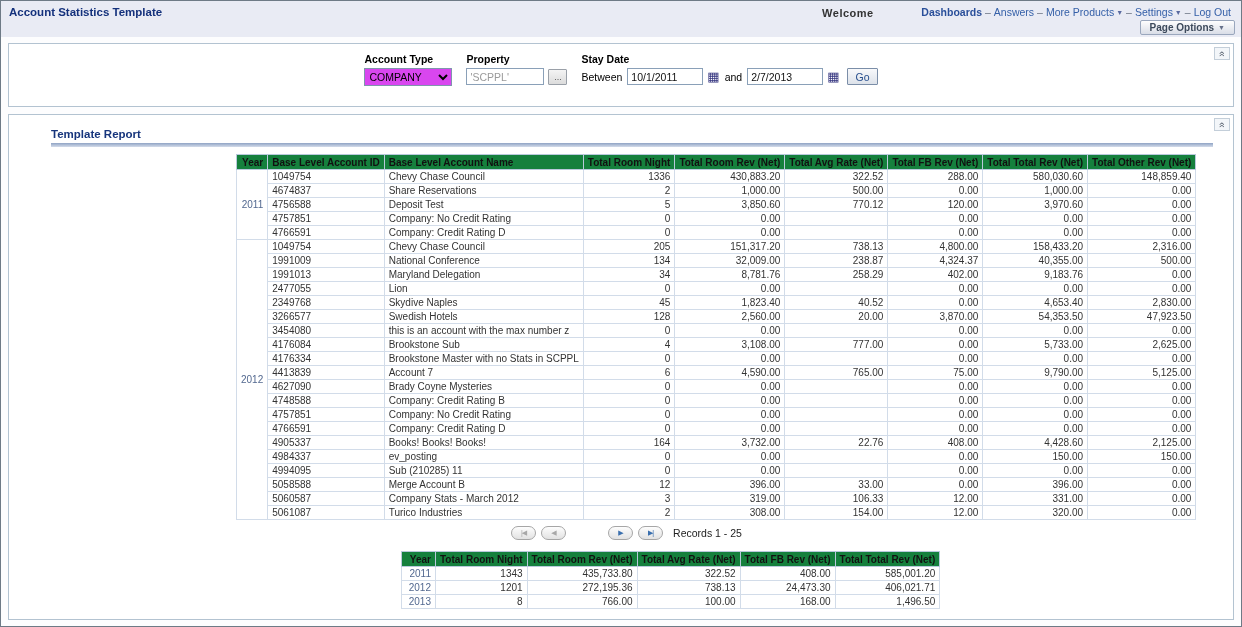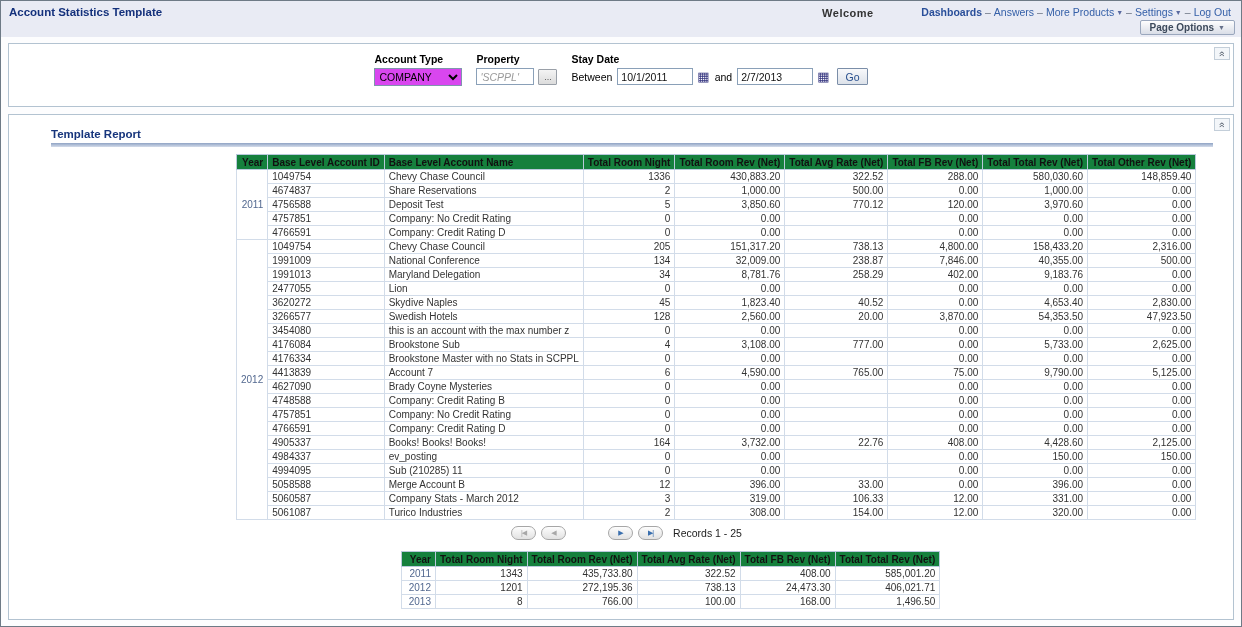"'SCPPL'" input.property-input { font-style: italic -> none; width: 58px -> 78px }
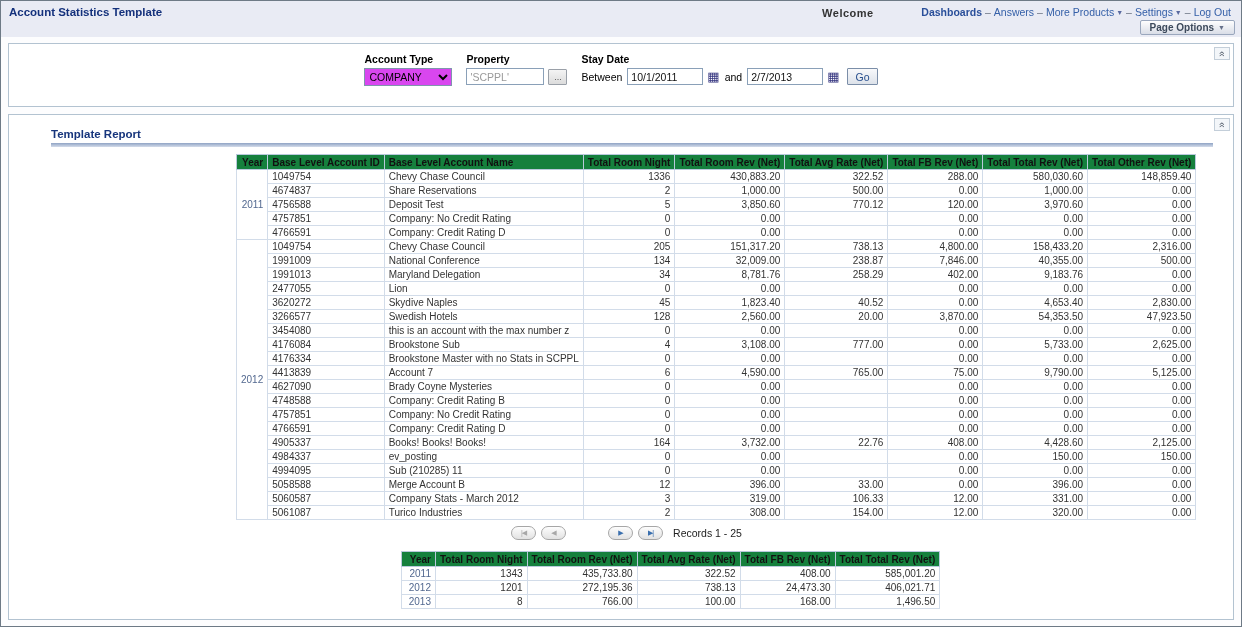"7,846.00" td.ar { text: 7,846.00 -> 4,324.37 }
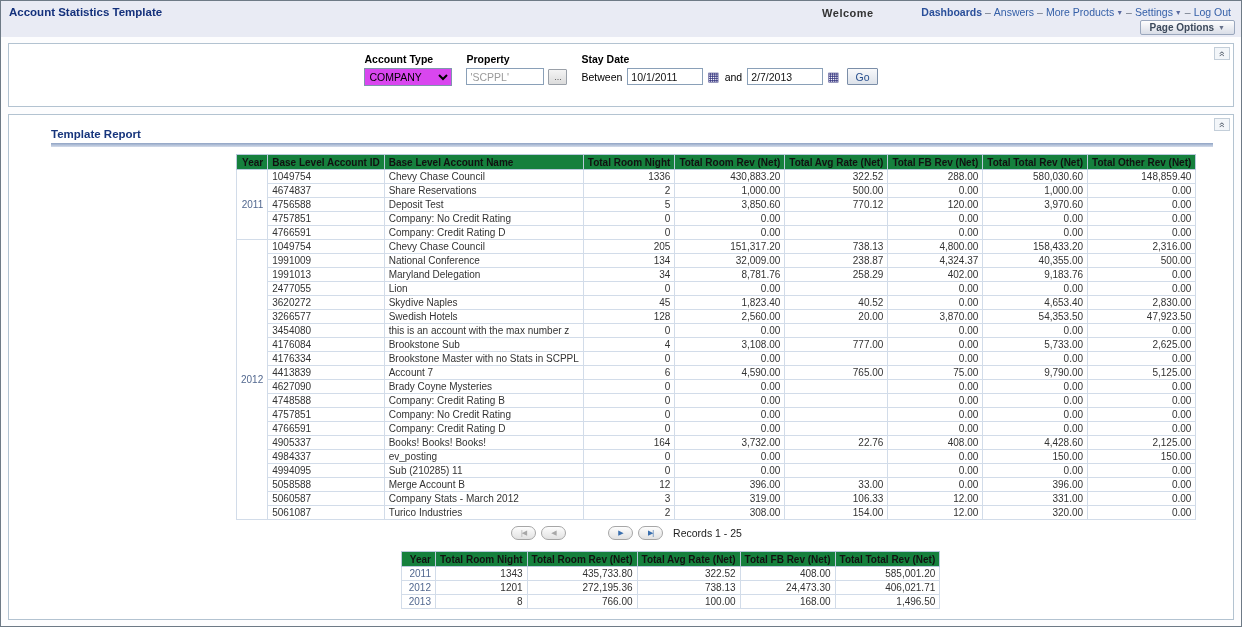"3620272" td.al { text: 3620272 -> 2349768 }
